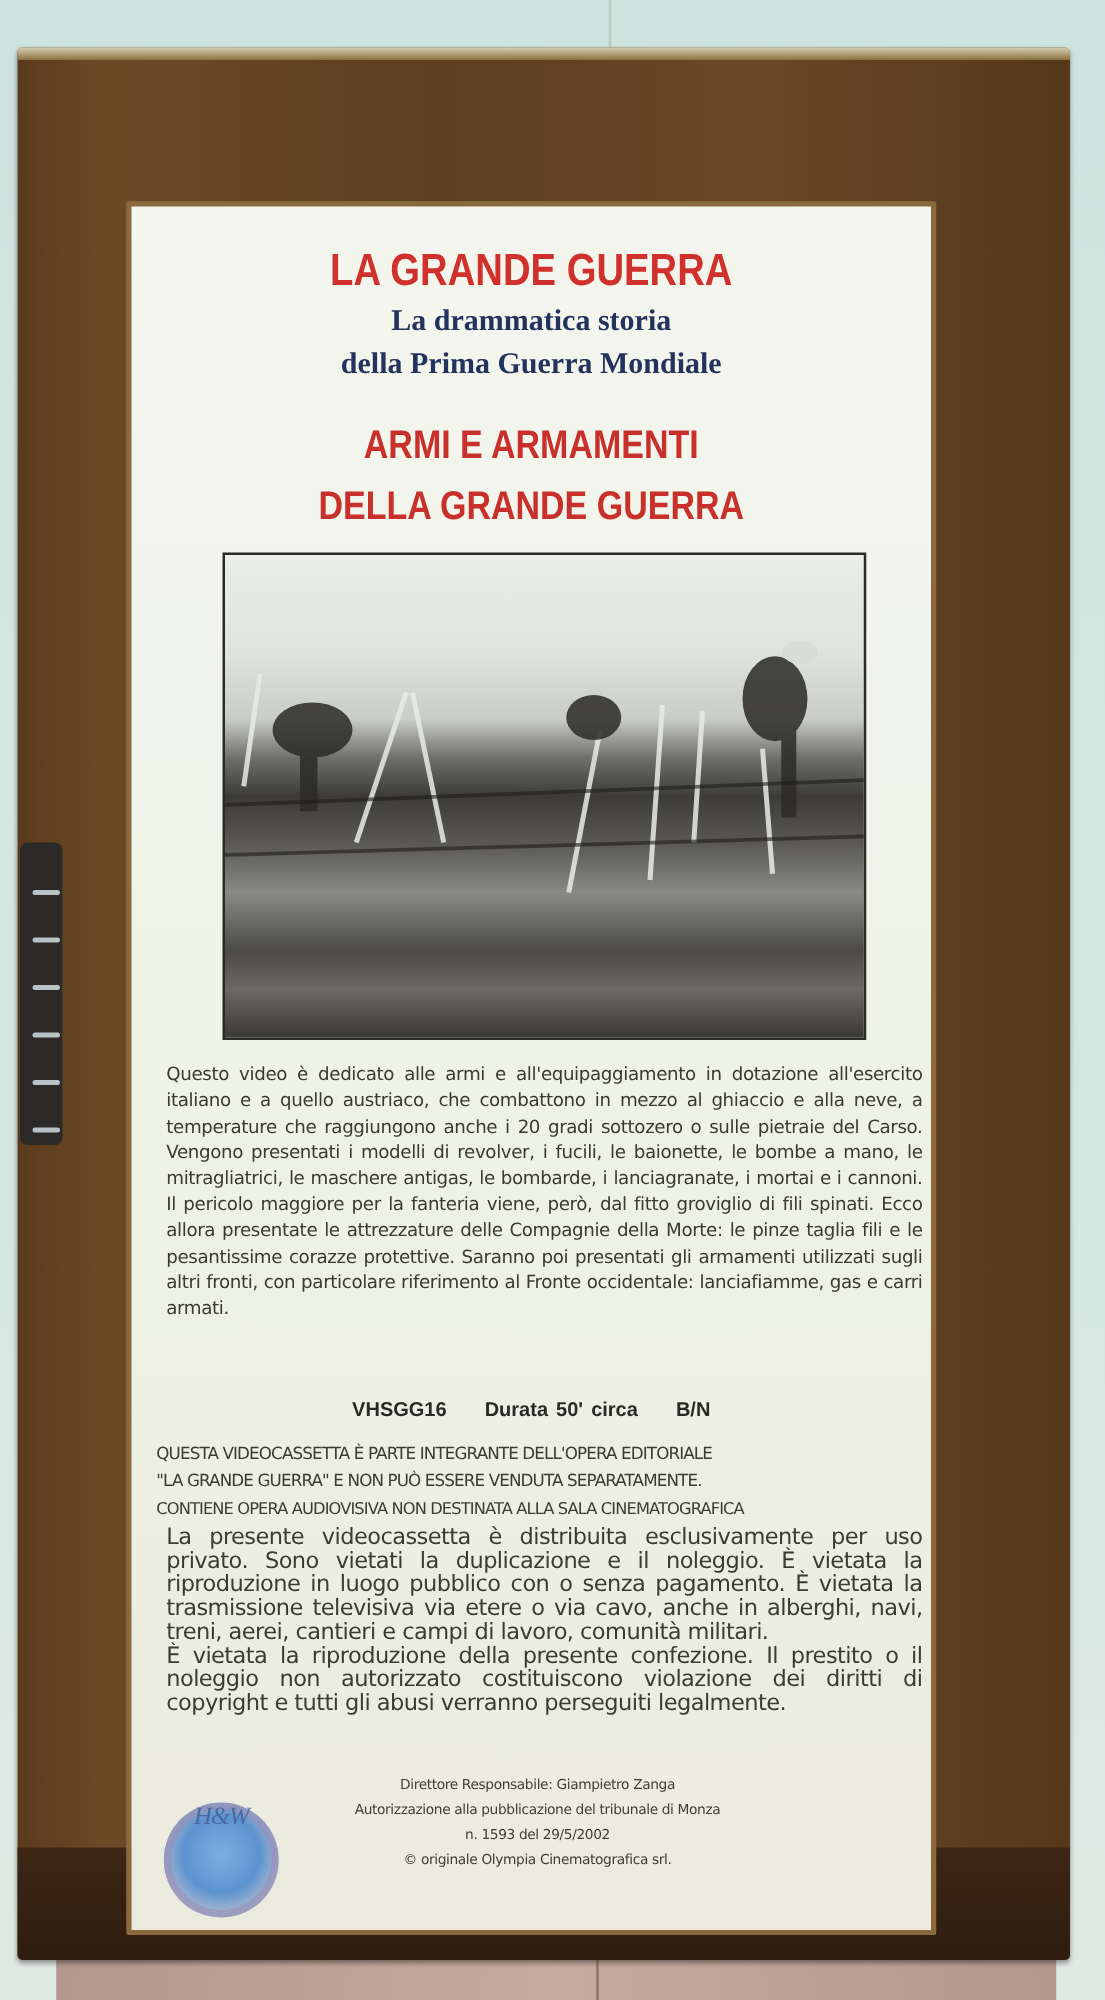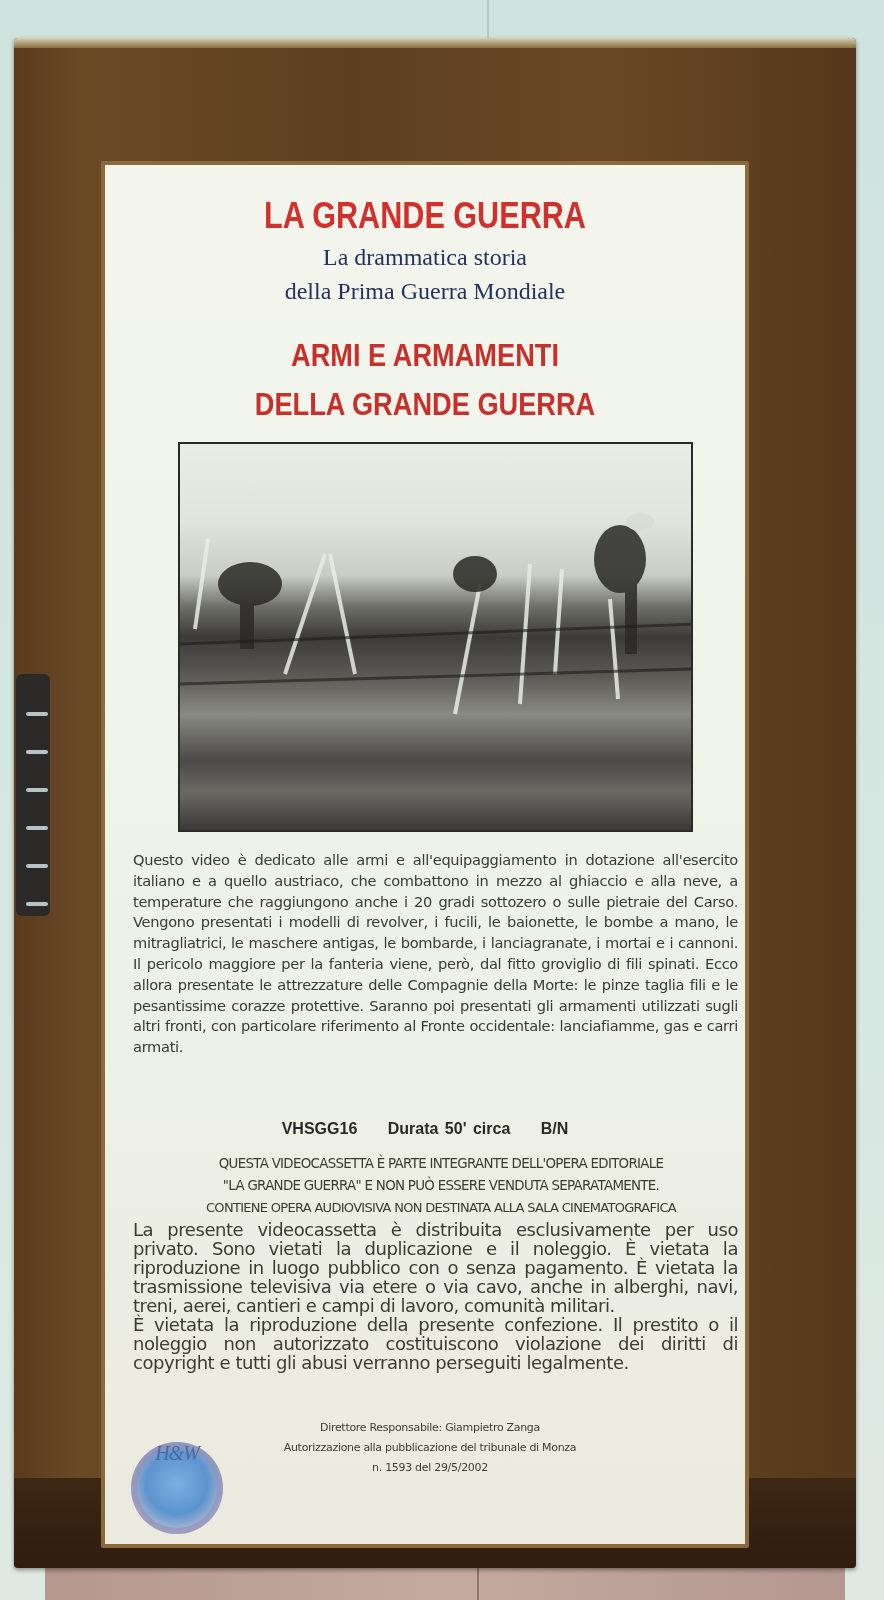"La drammatica storia" .subtitle { font-weight: normal -> bold }
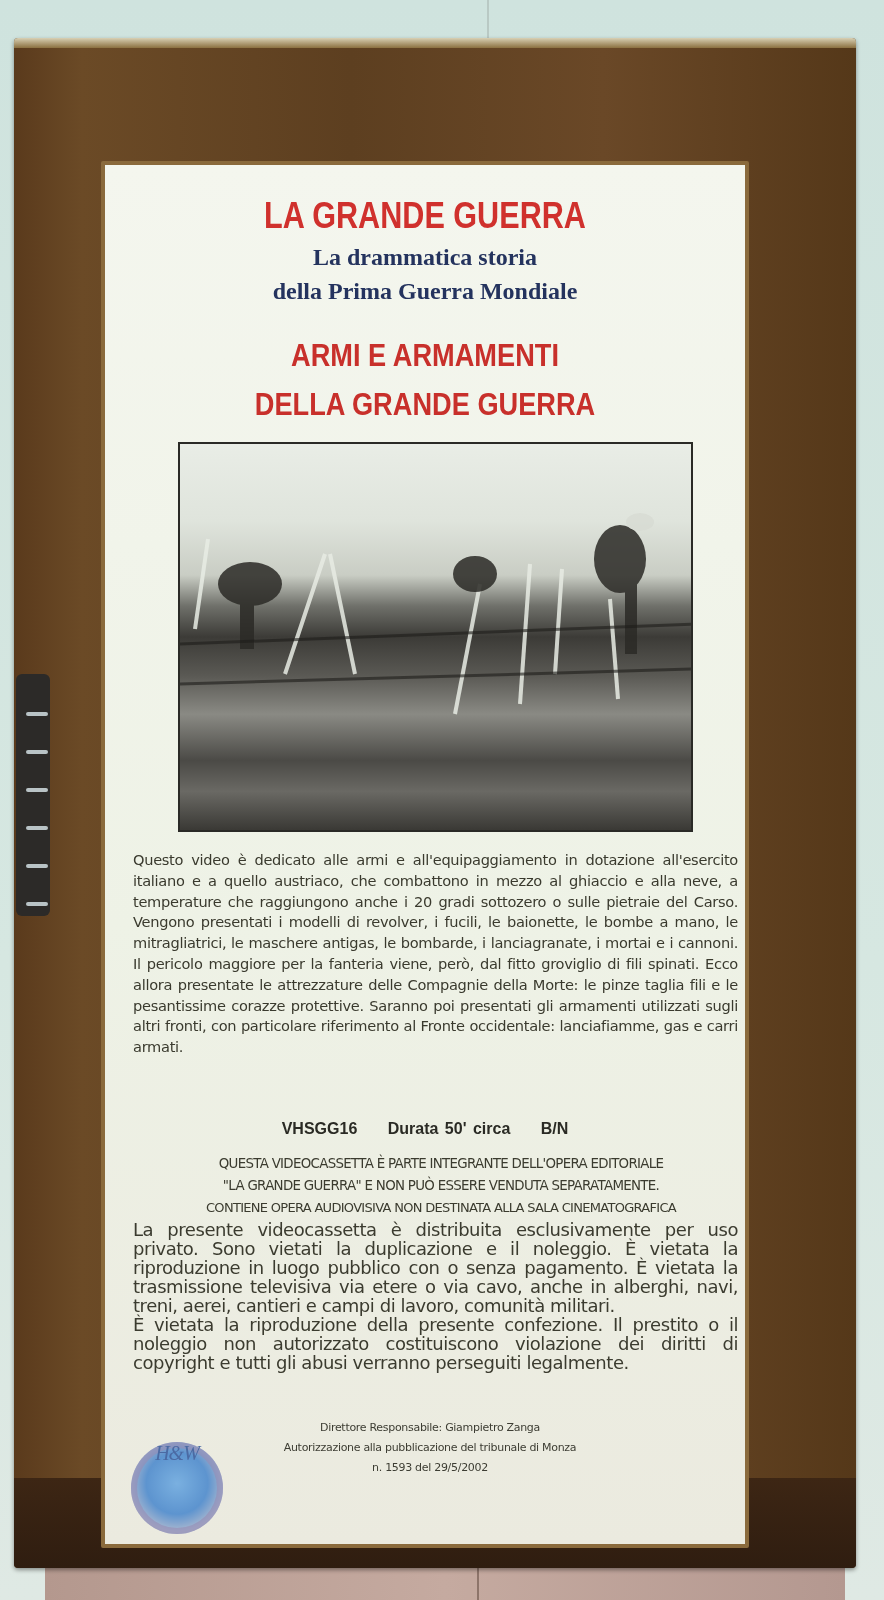"QUESTA VIDEOCASSETTA È PARTE INTEGRANTE" .notice-caps { left: 16px -> 0; padding-left: none -> 20px; text-align: center -> left }
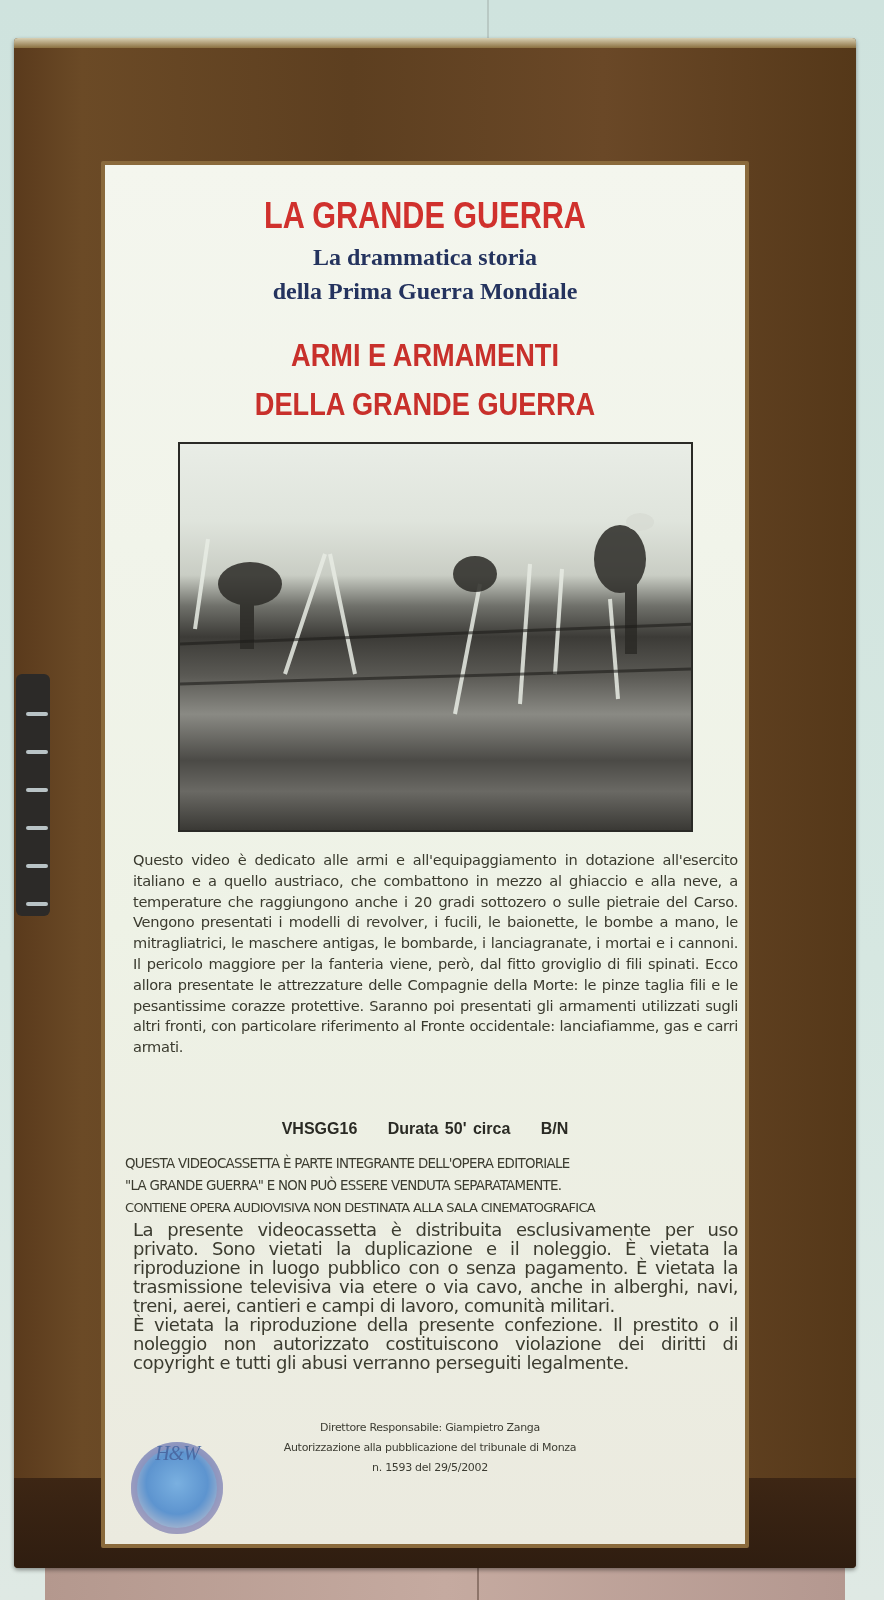"© originale Olympia Cinematografica srl." div { html: none -> <div>© originale Olympia Cinematografica srl.</div> }
